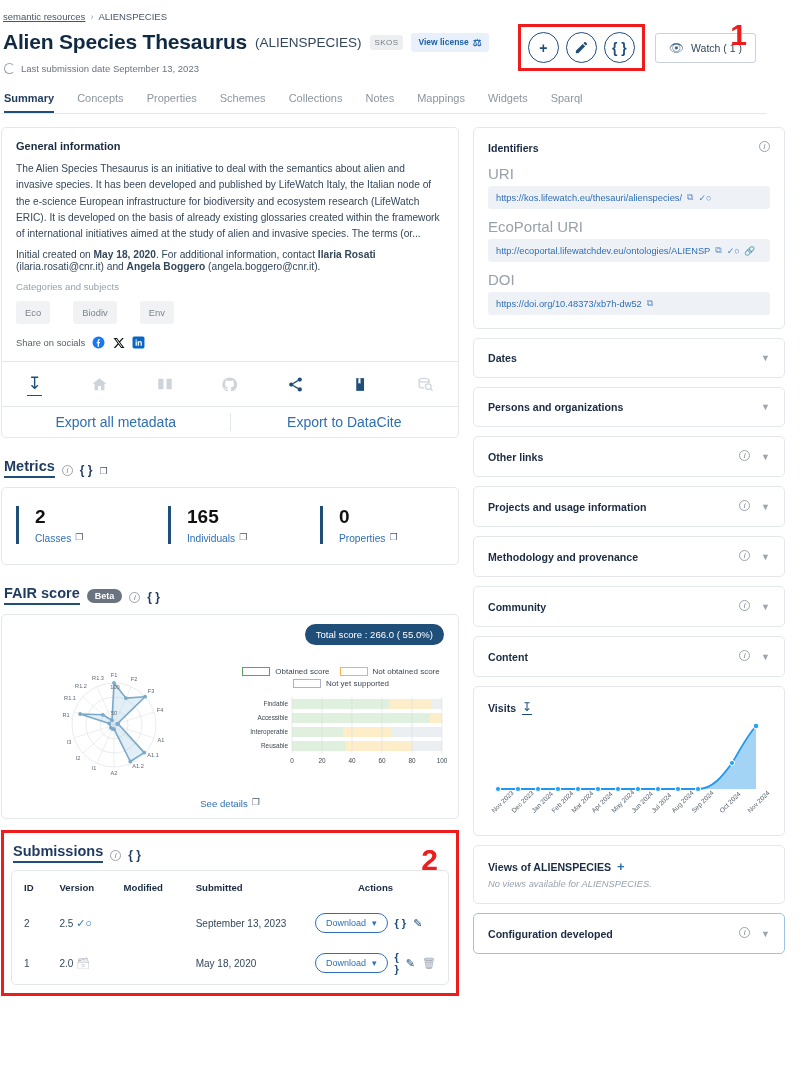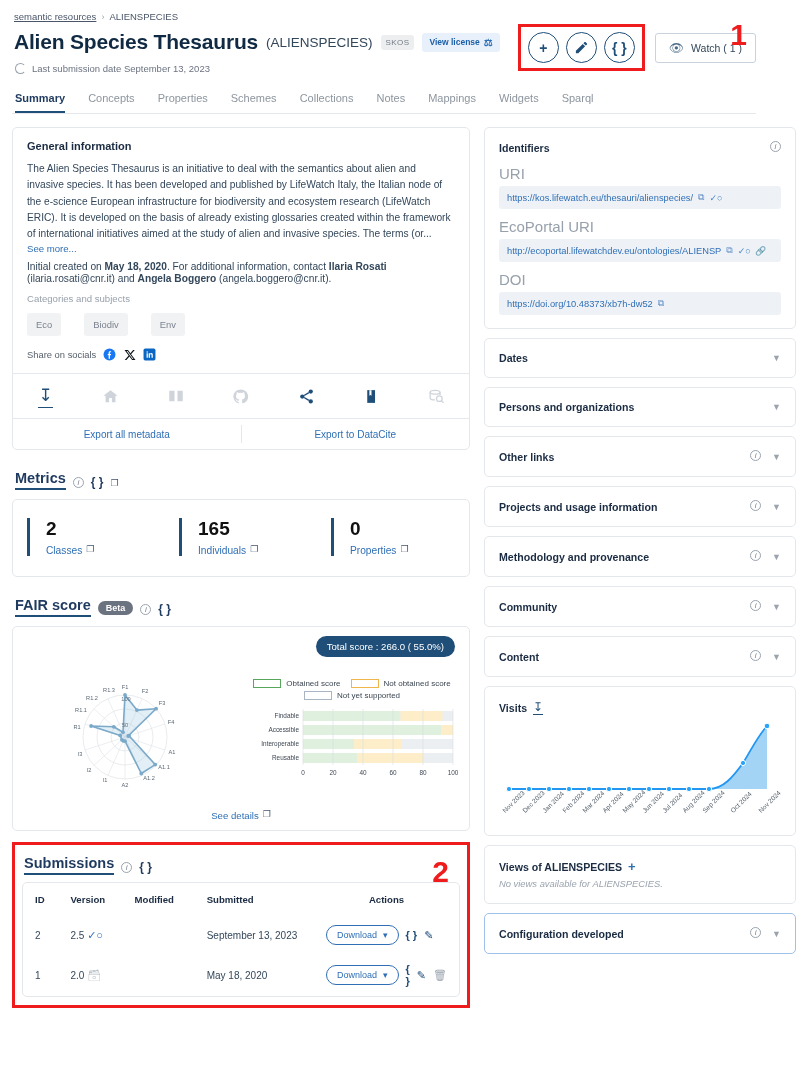"semantic resources" .page { padding: 0 12px -> 0 1px }
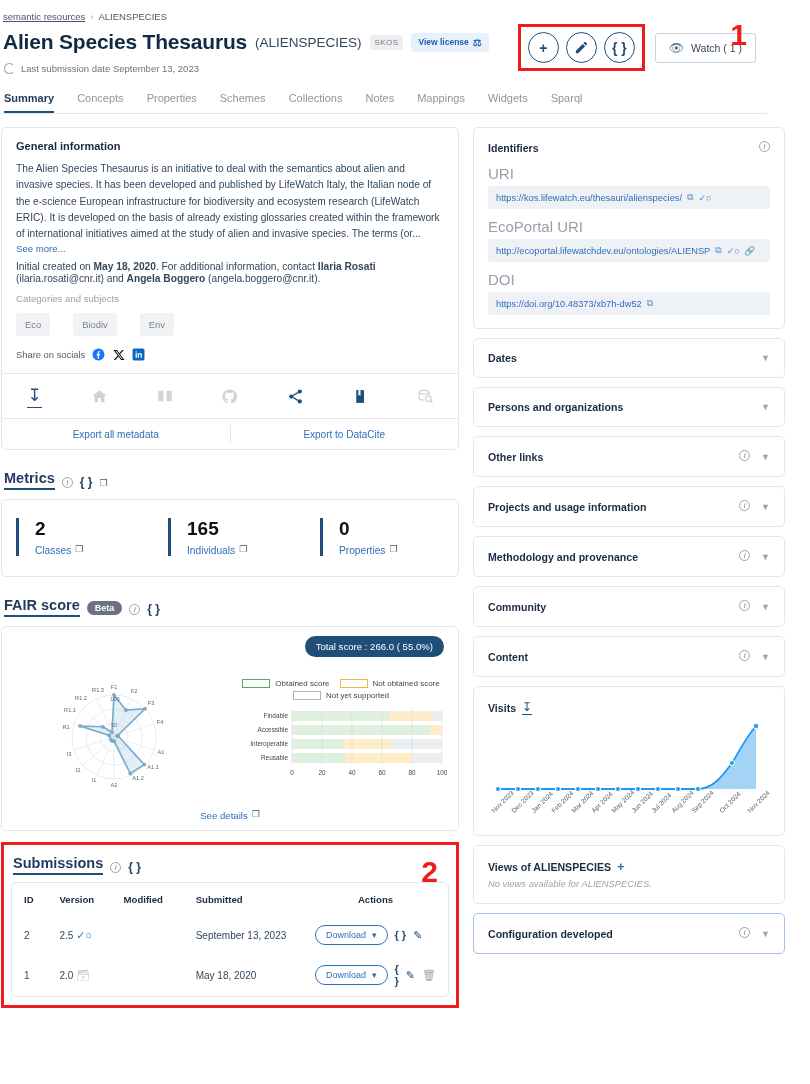"See more..." a.see-more { html: <a>See more...</a> -> none }
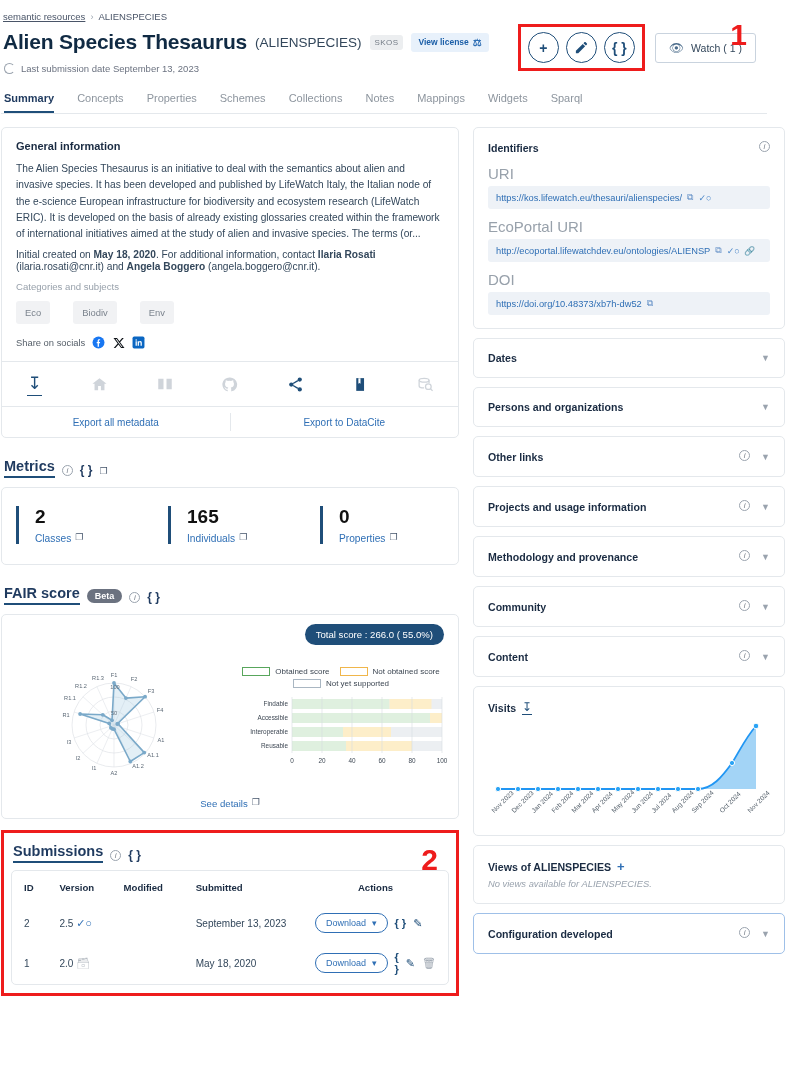"Export all metadata" .export-cell { font-size: 10px -> 14px }
